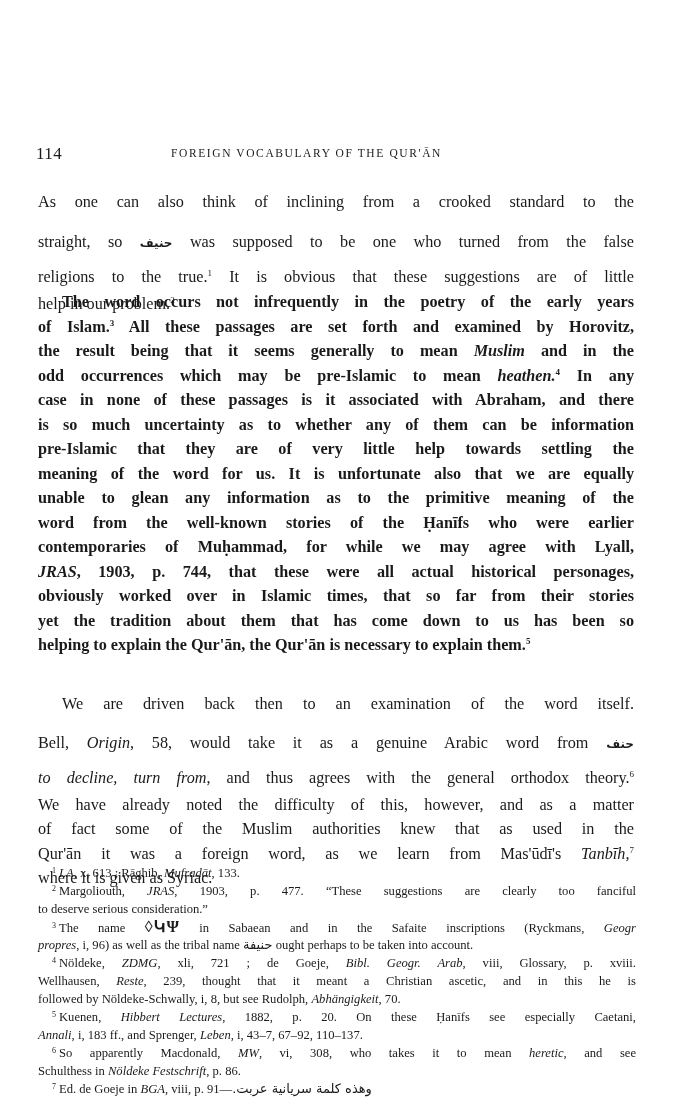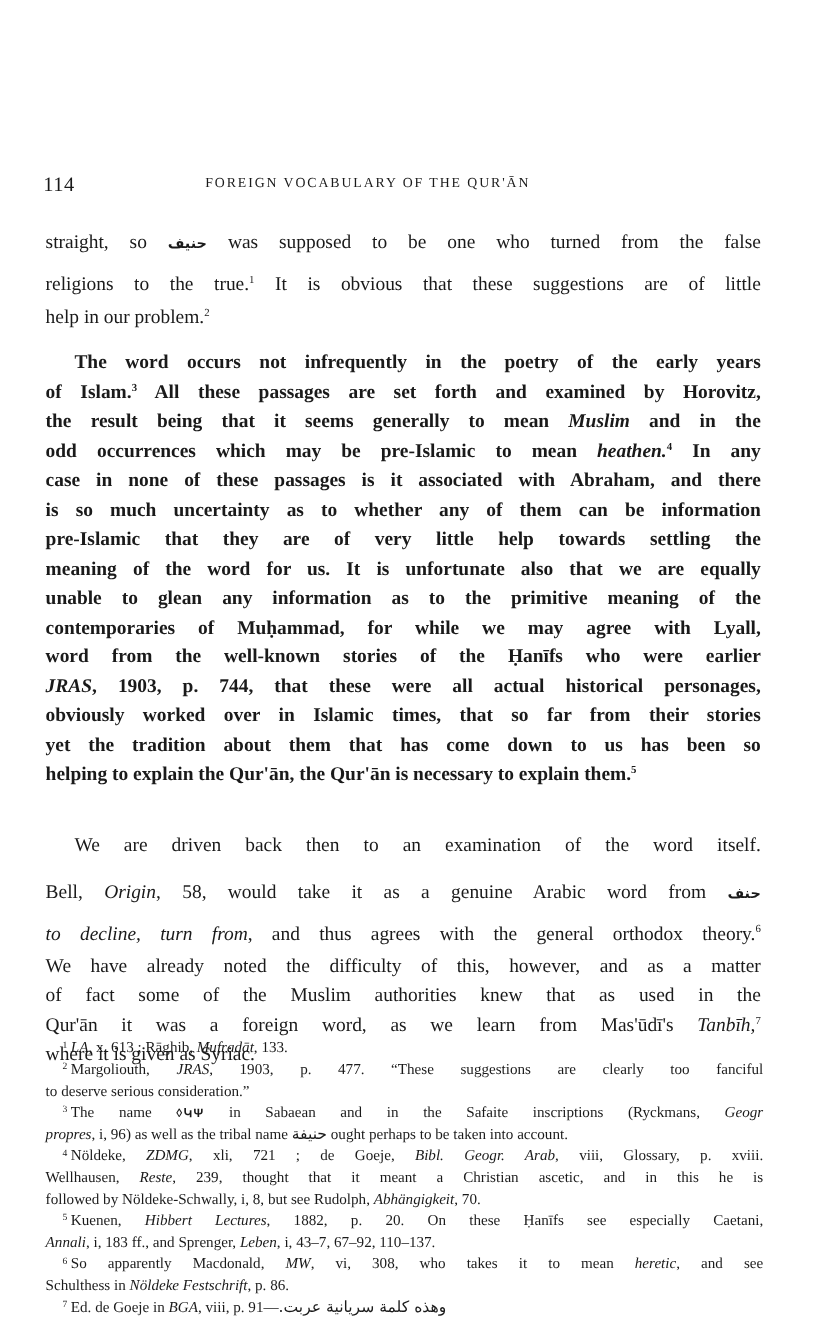"As one can also think" span.line { html: none -> <span>As one can also think of inclining from a crooked standard to the</span> }
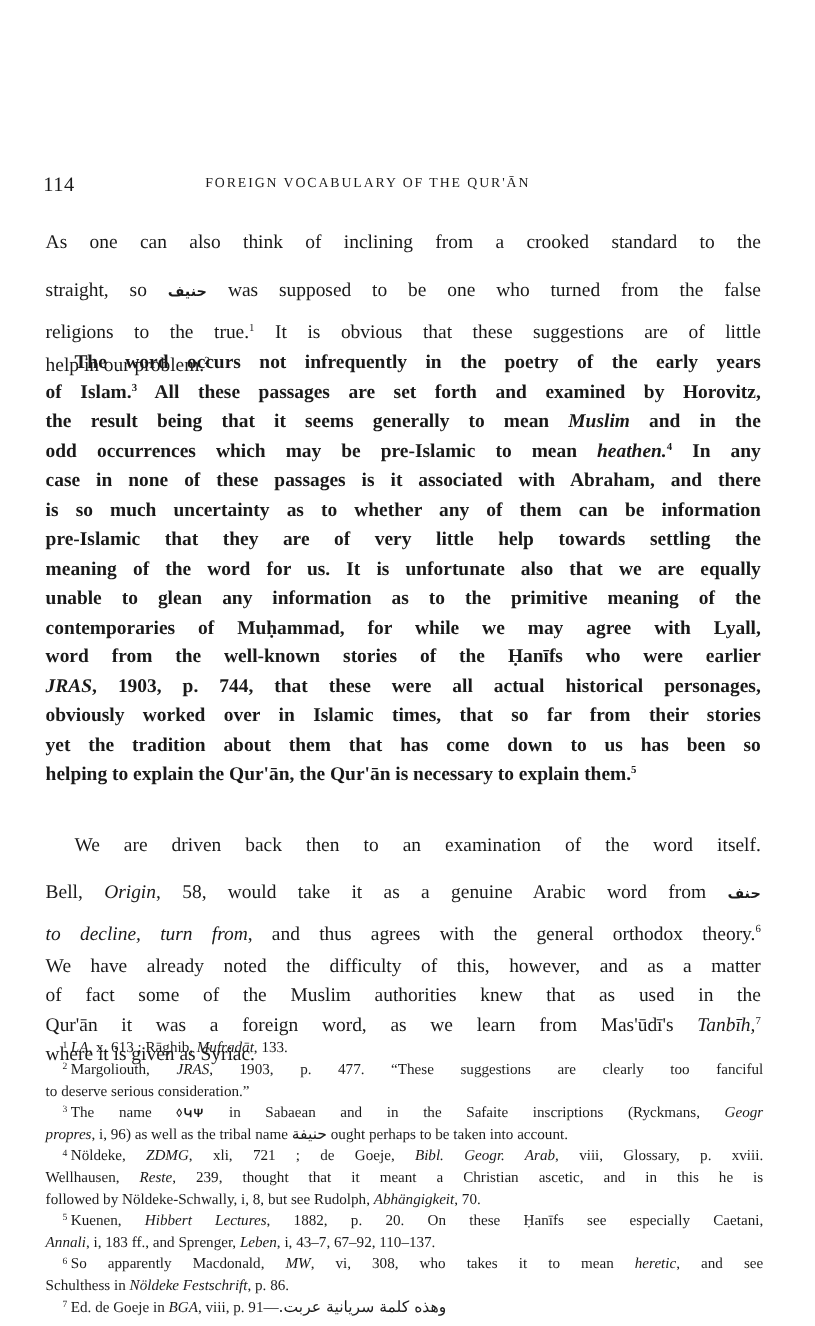"contemporaries of Muḥammad, for while" span.line { order: before "word from the well-known stories" -> after "word from the well-known stories" }
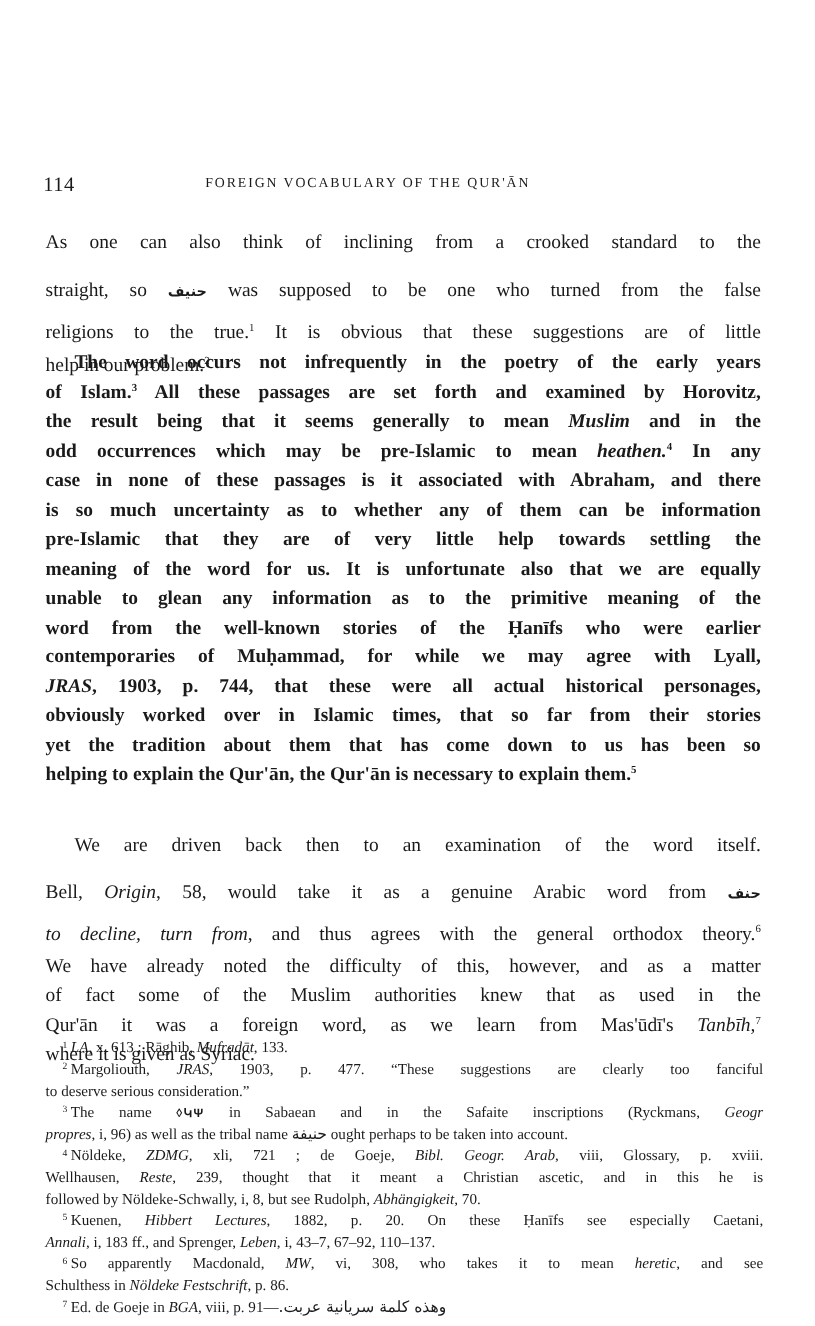"◊ԿΨ" .sabaean { font-family: Liberation Sans, sans-serif -> Liberation Serif, serif; font-size: 10px -> 16px }
